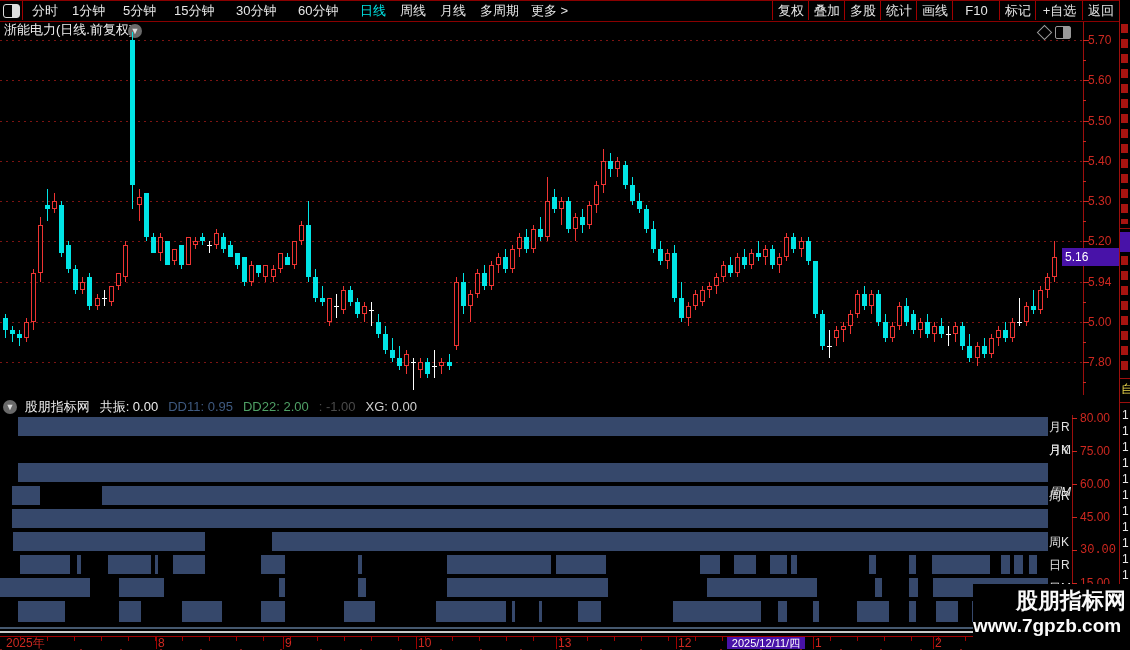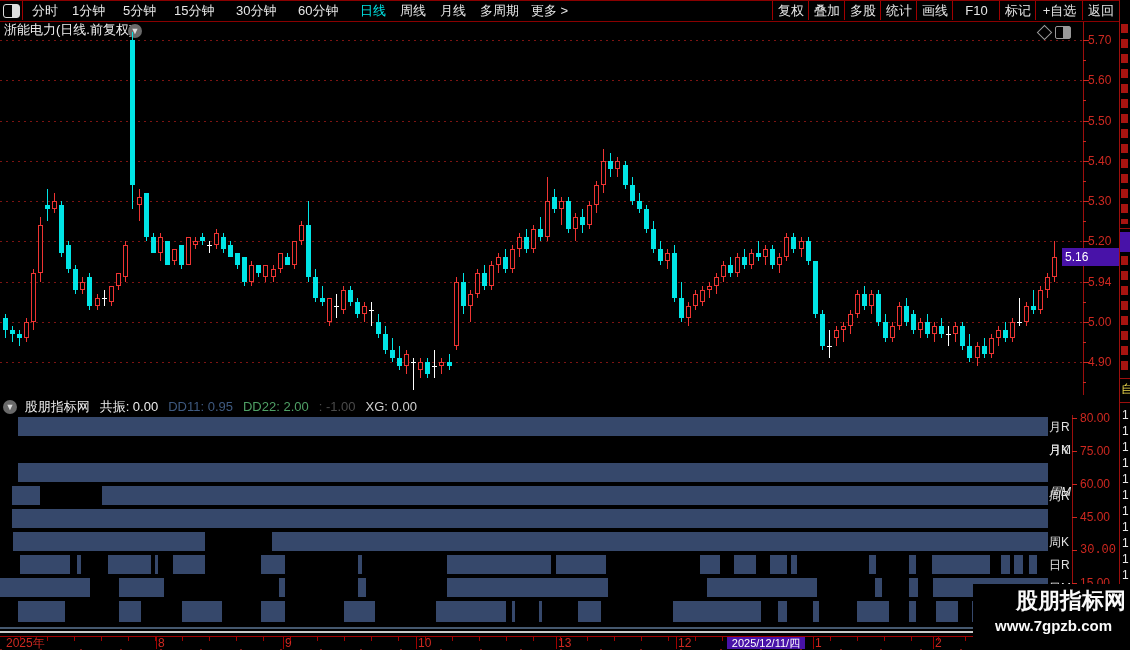"4.90" div.ylab { text: 4.90 -> 7.80 }
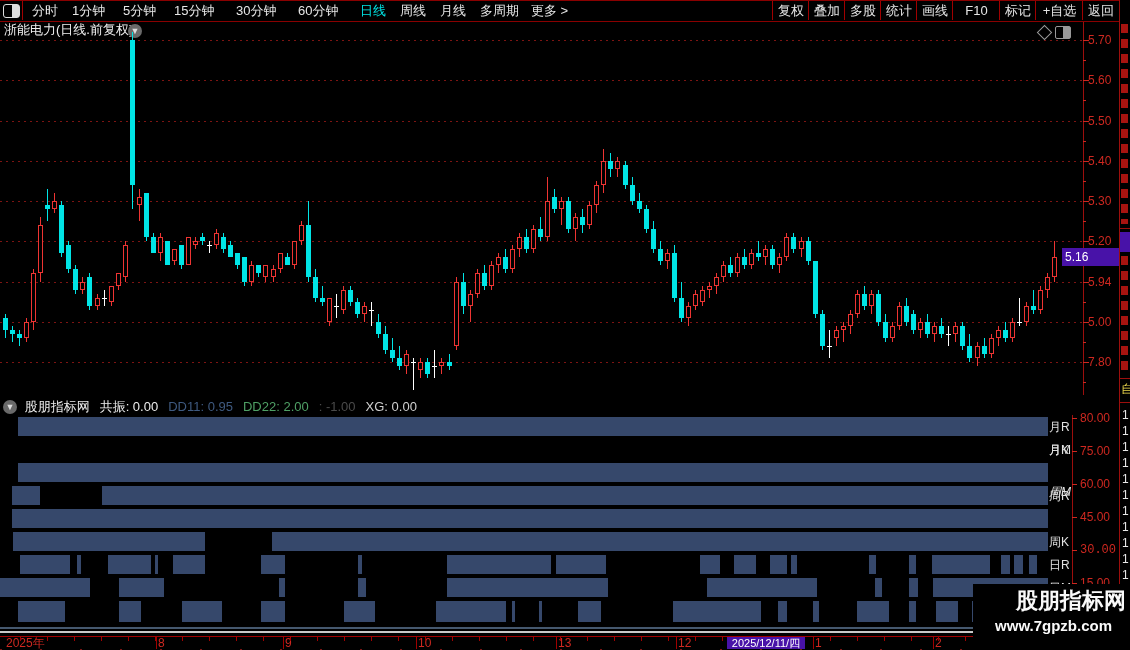"www.7gpzb.com" #wm2 { font-size: 15px -> 19px }
